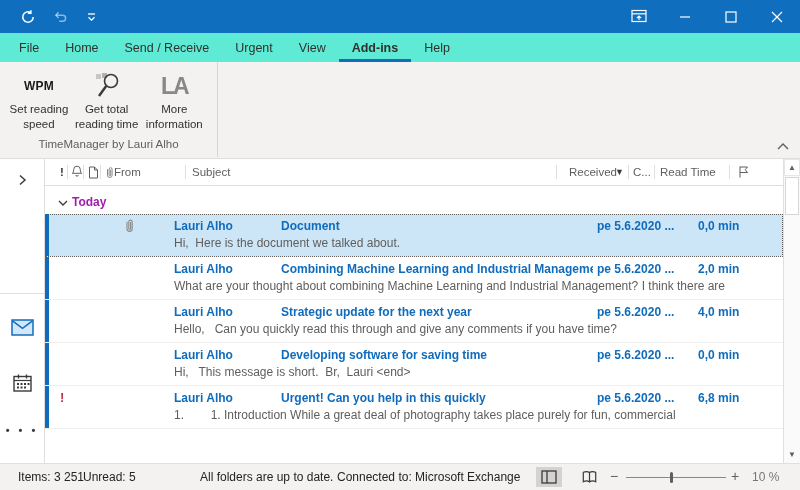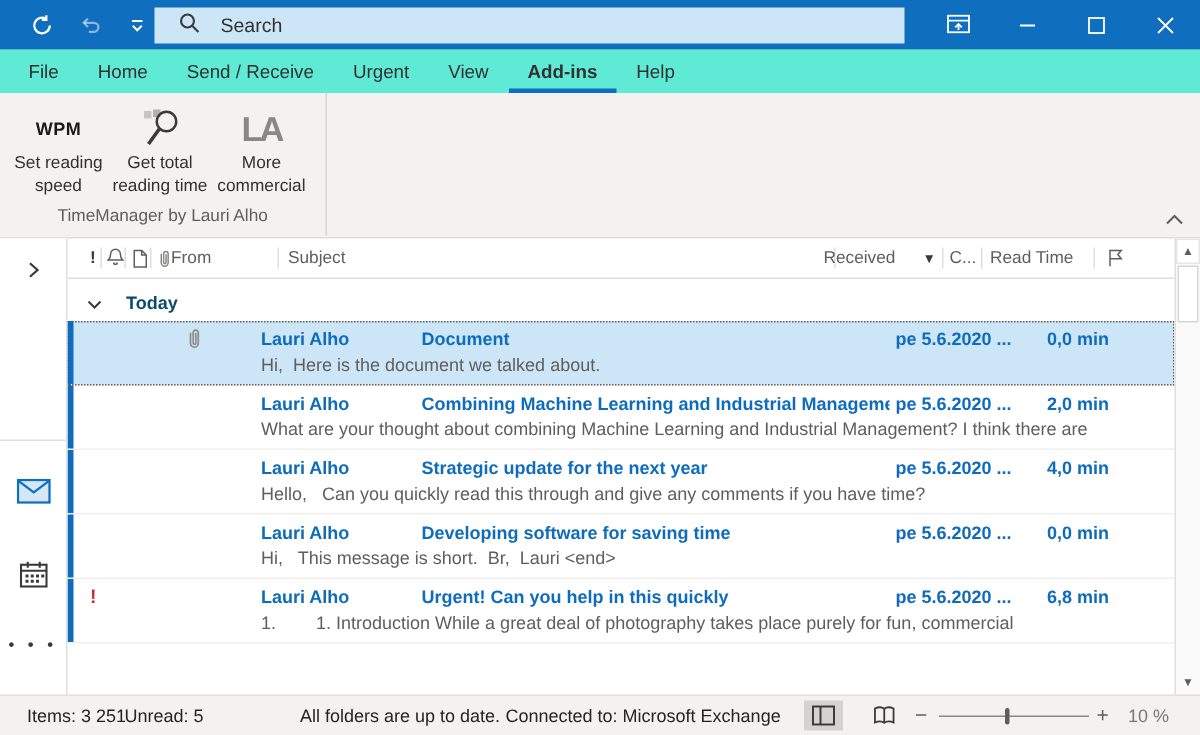"Search" div.searchbox { html: <div> <span><svg> <circle></circle> <path></path> </svg></span> <span>Search</span> </div> -> none }
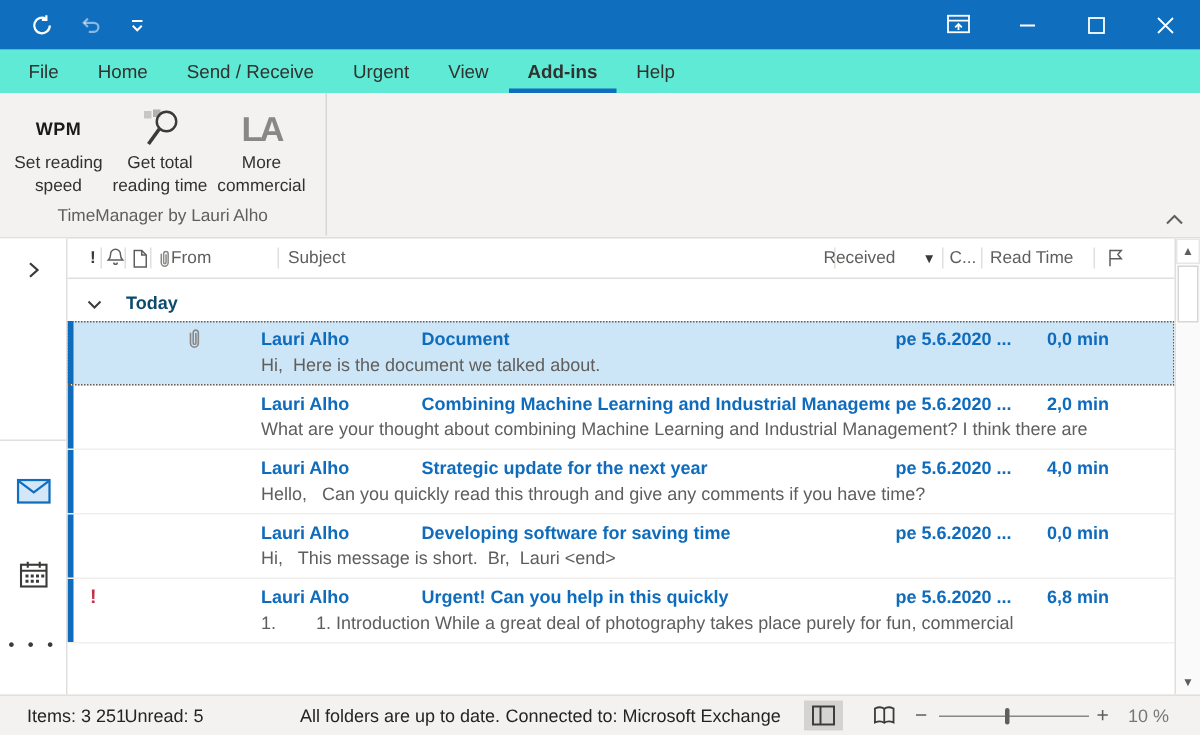"commercial" div { text: commercial -> information }
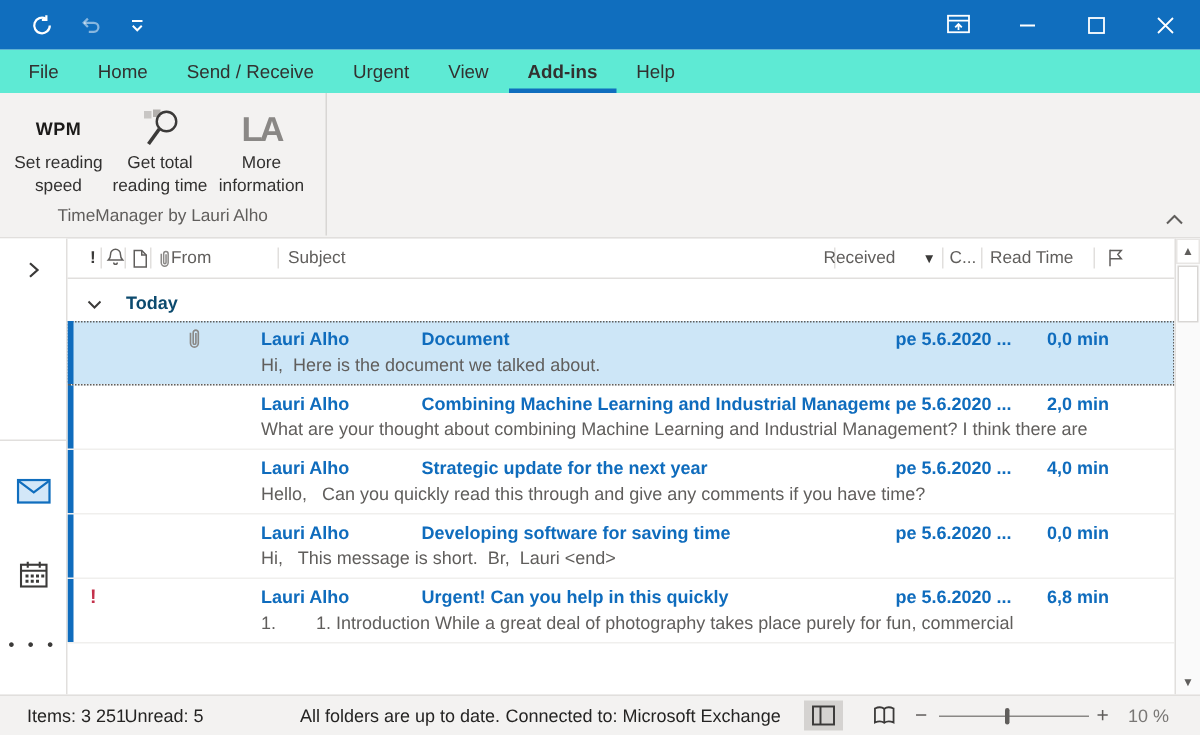"Received" span.ch { left: 504px -> 524px }
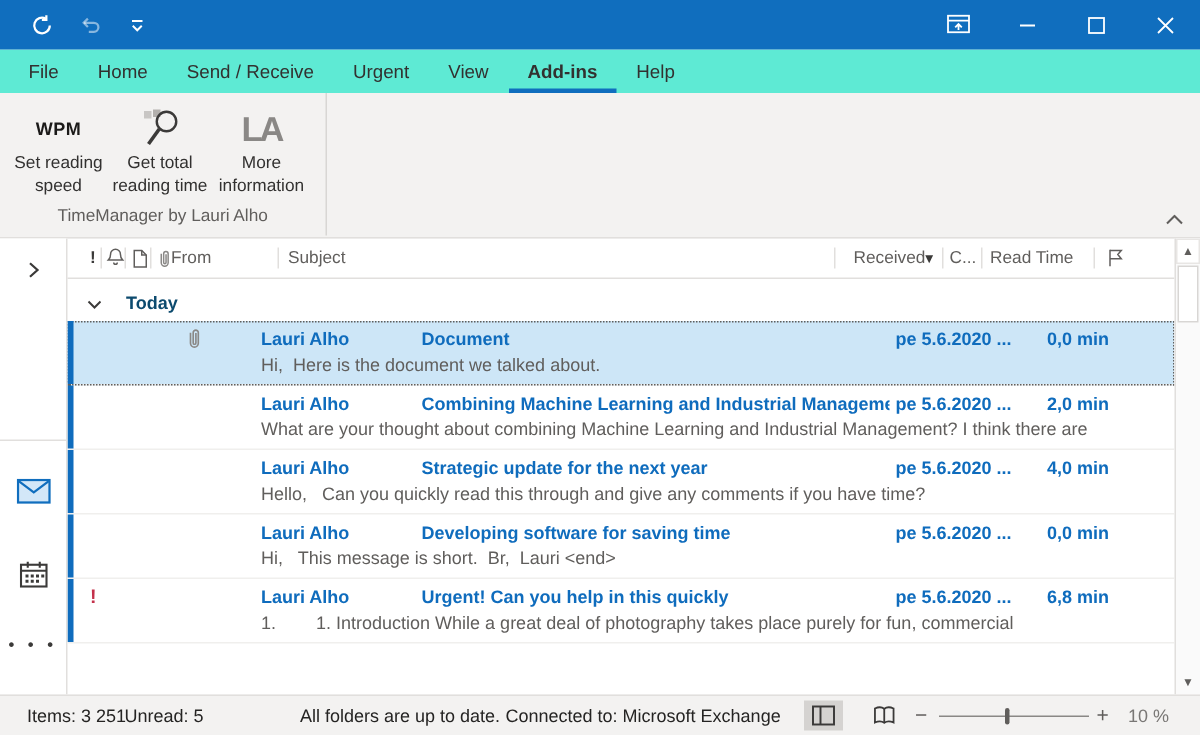"Today" .today-row { color: #0c4a6e -> #a21caf; gap: 16px -> 4px }
